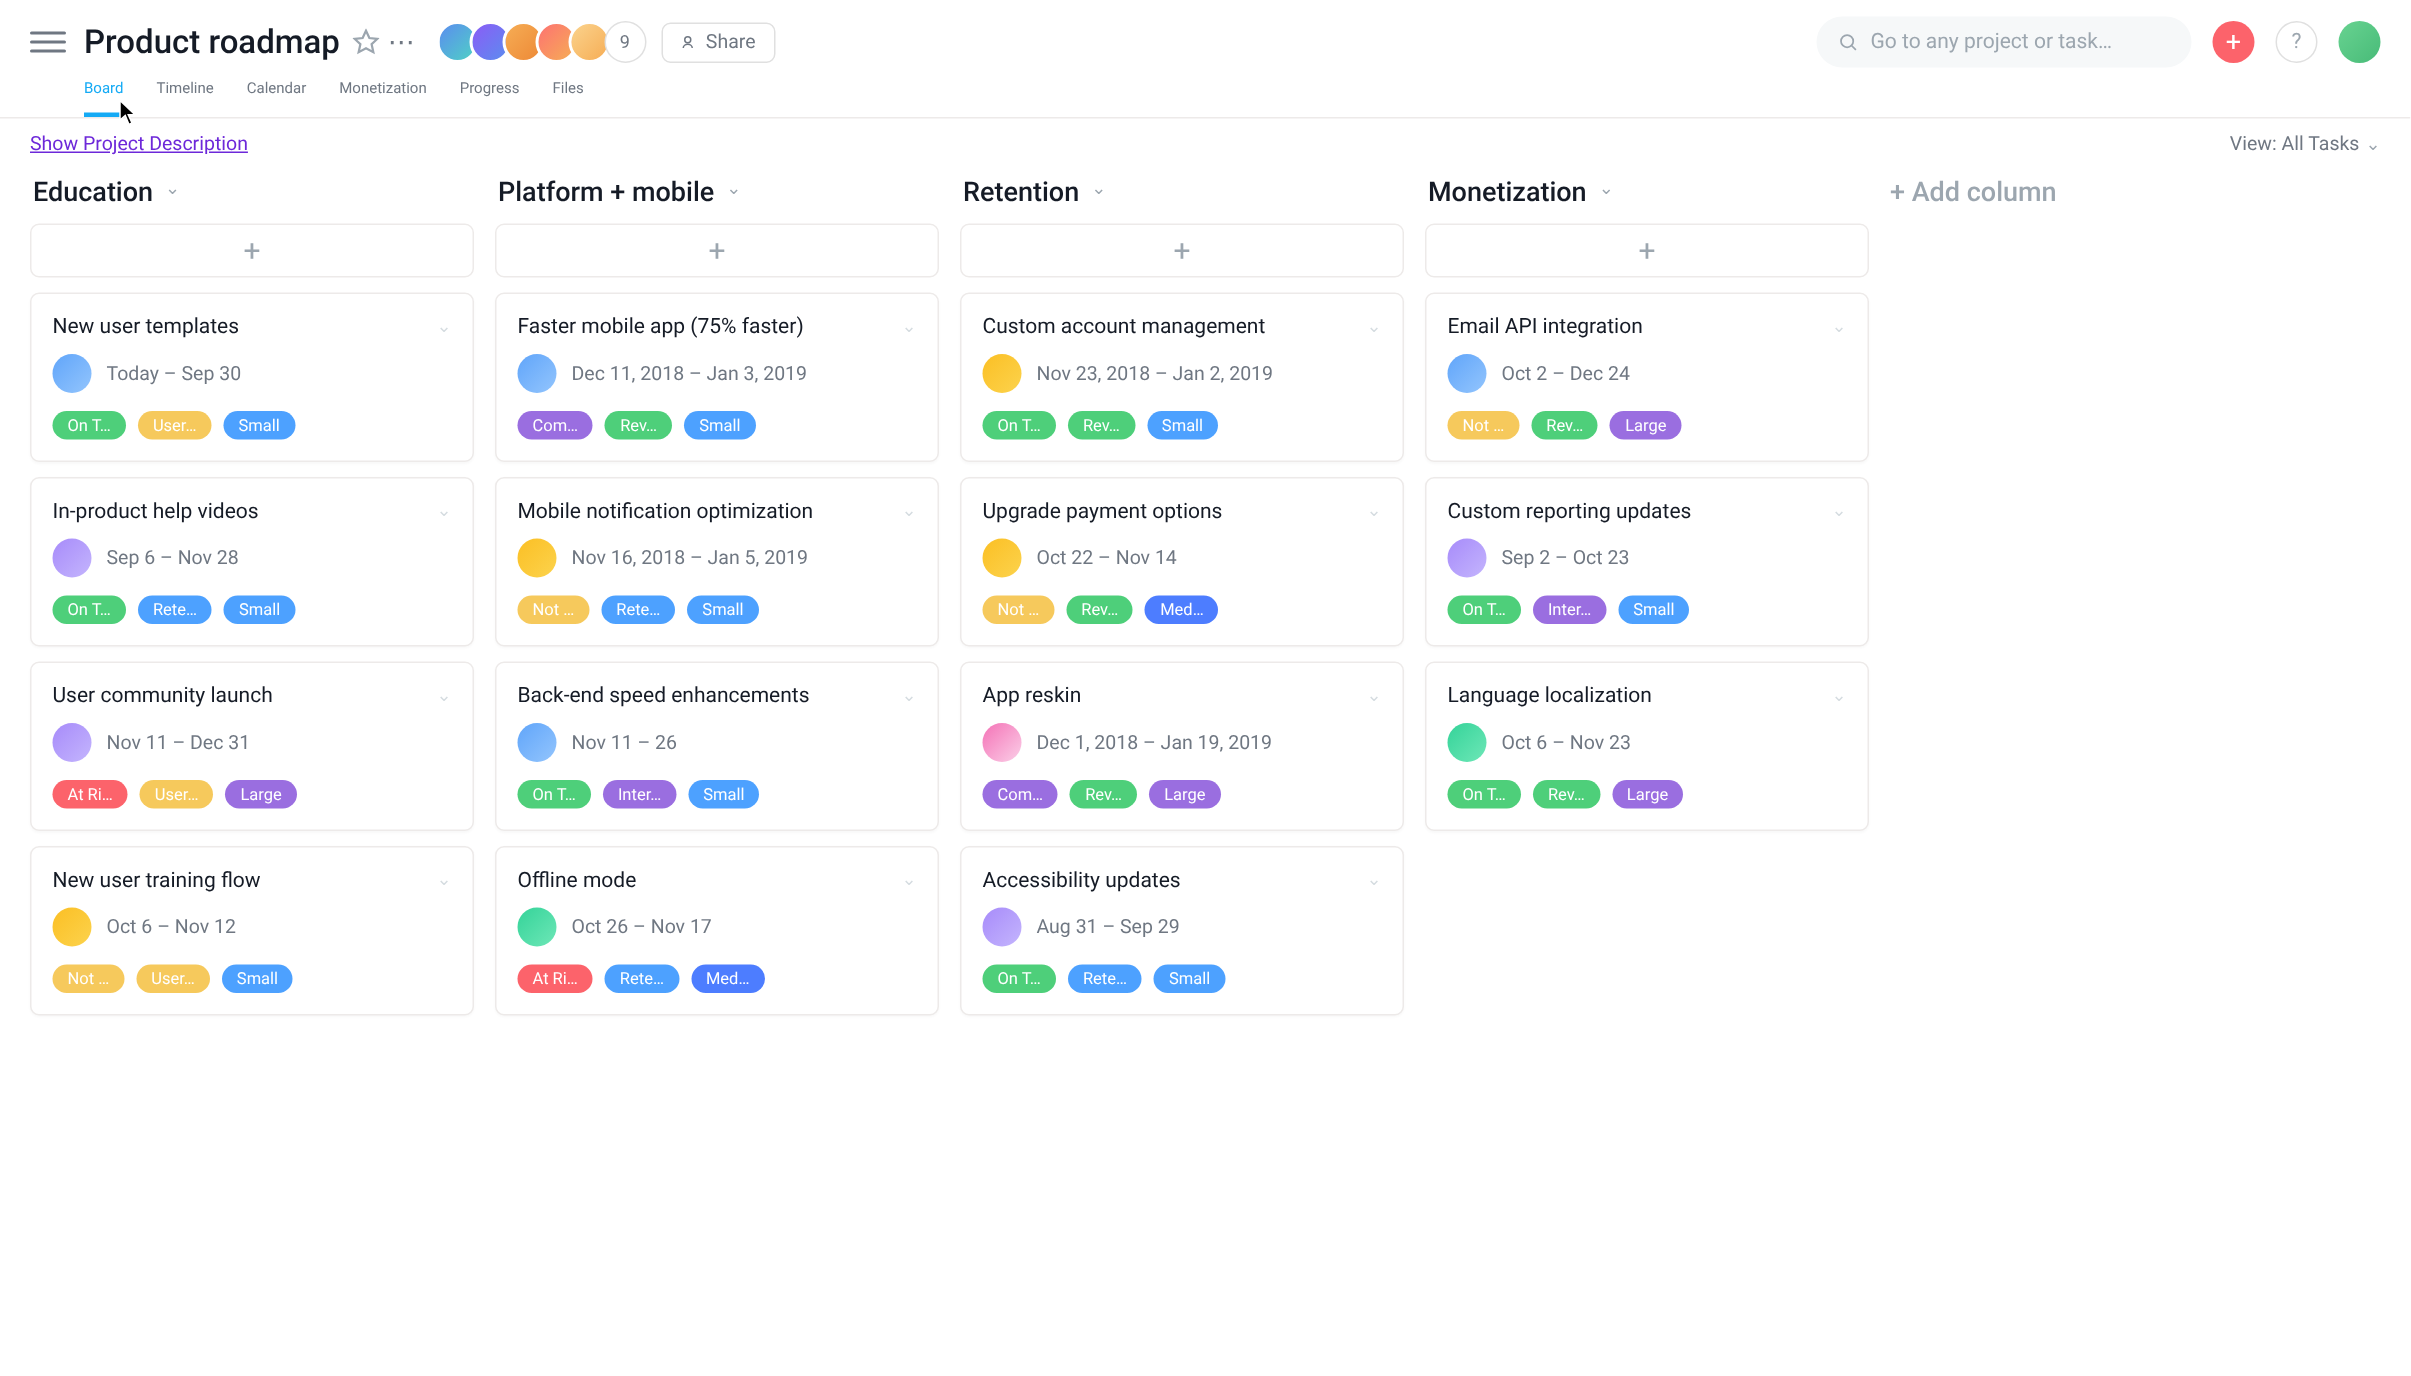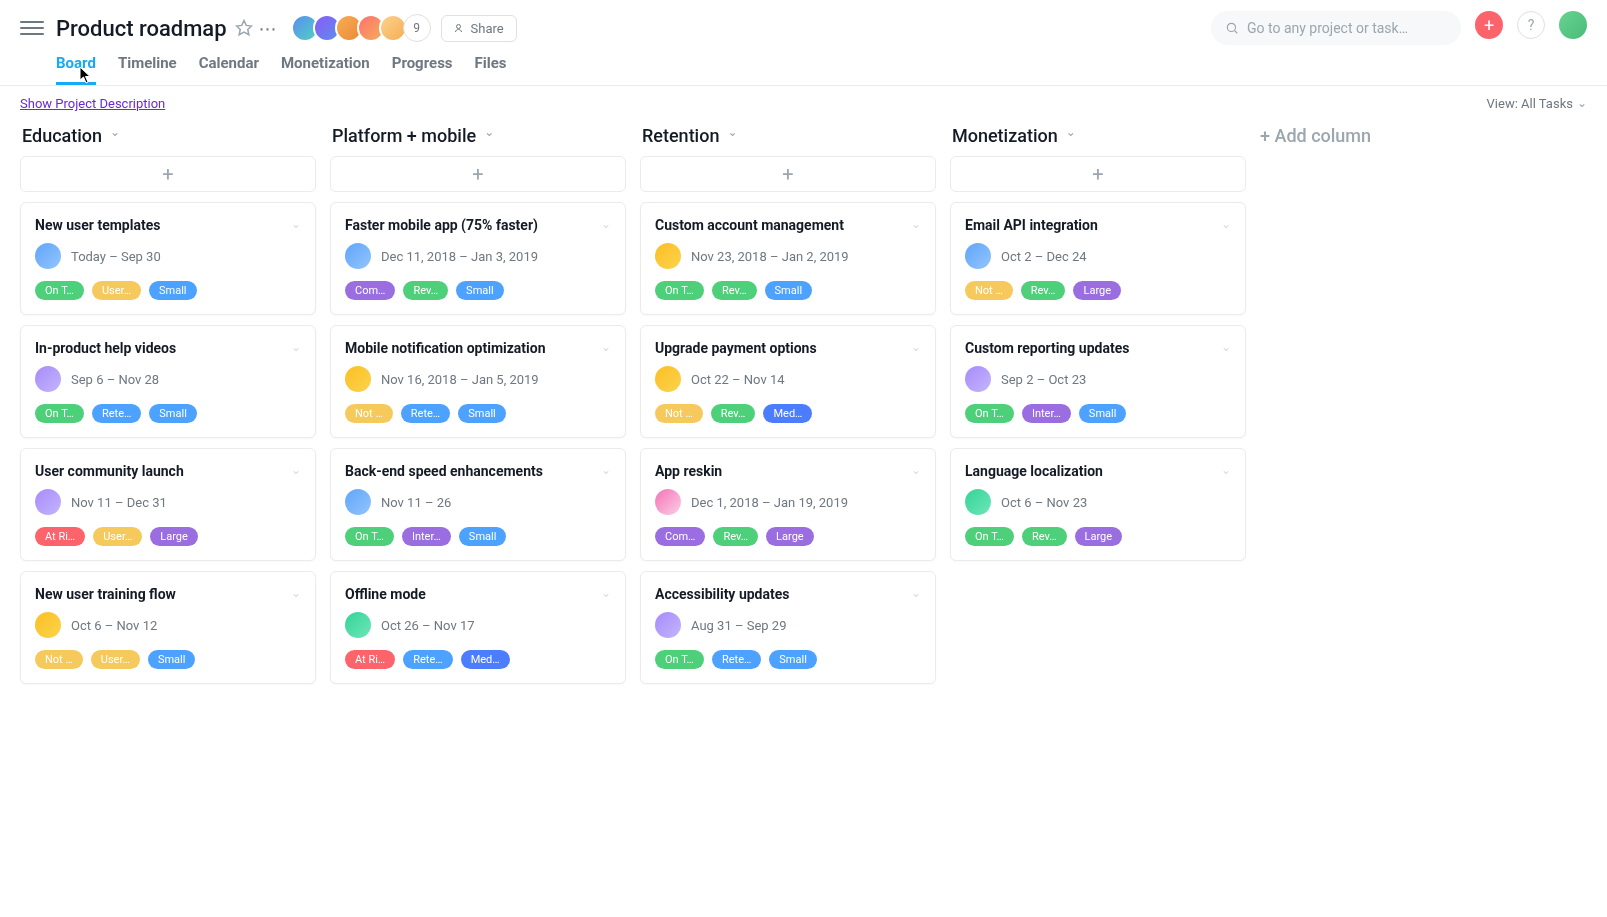"Go to any project or" .header-right { align-items: none -> center }
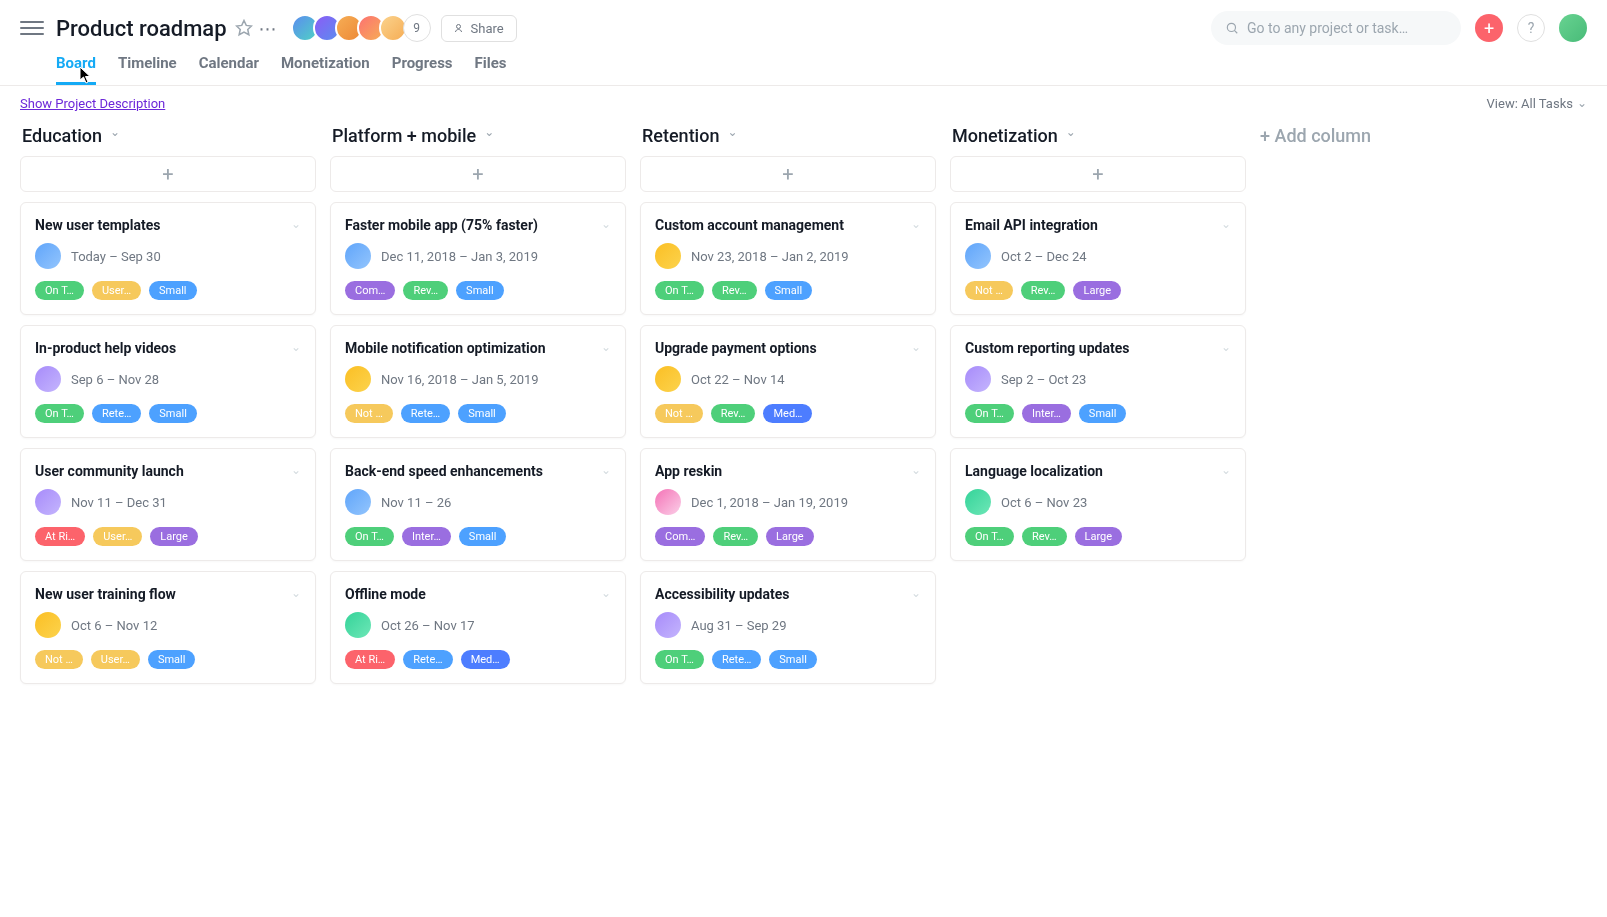"Board" .tab { font-size: 15px -> 10px; font-weight: 700 -> 400 }
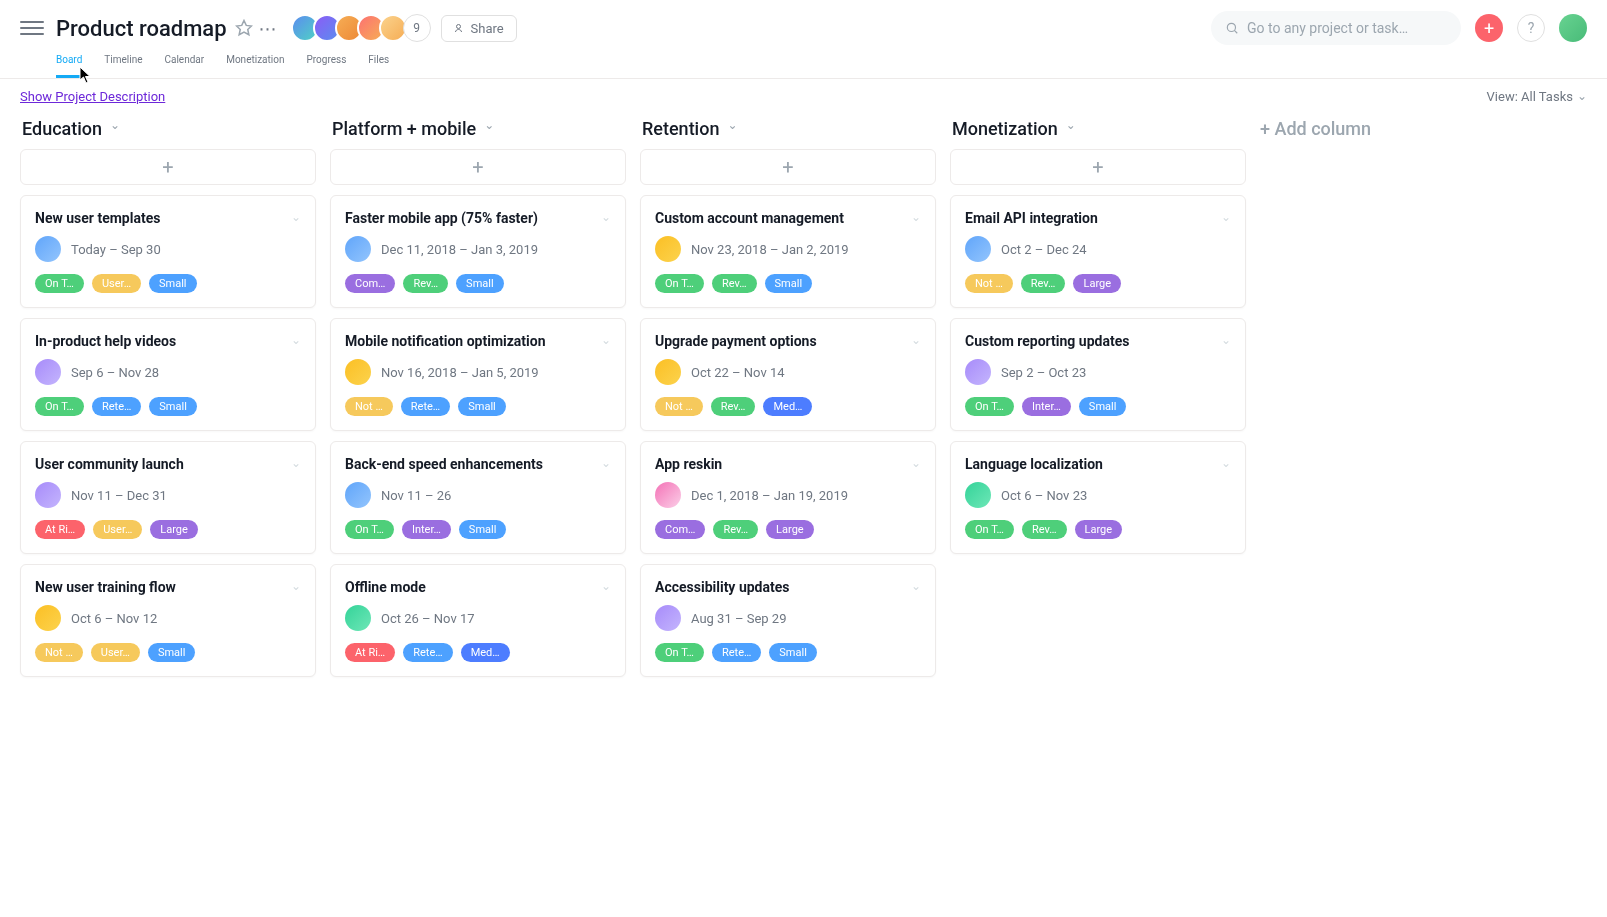"New user templates" .card-title { font-weight: 700 -> 400 }
